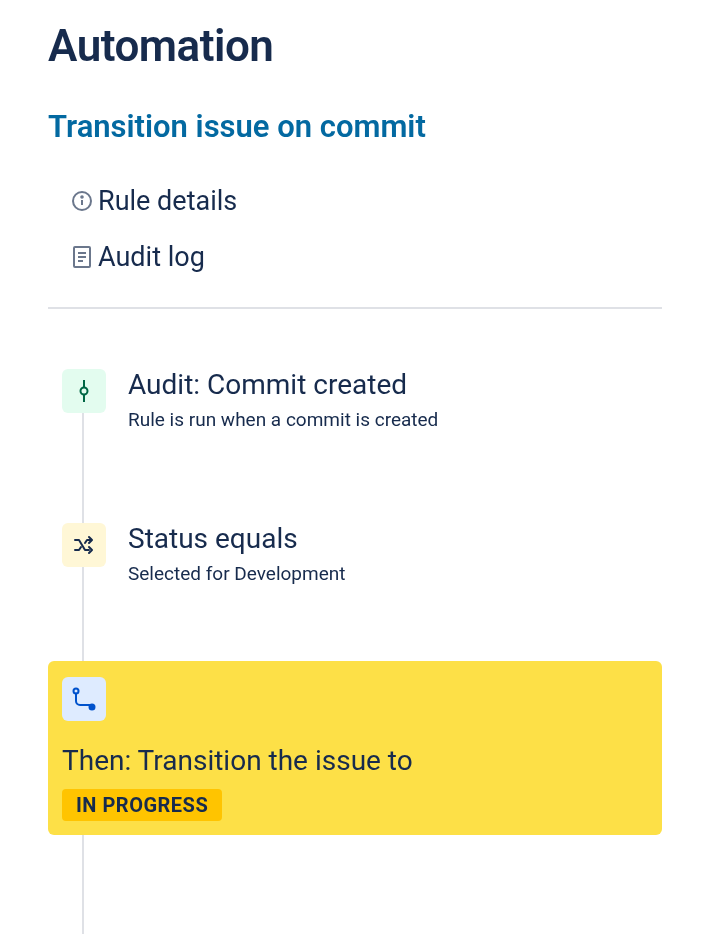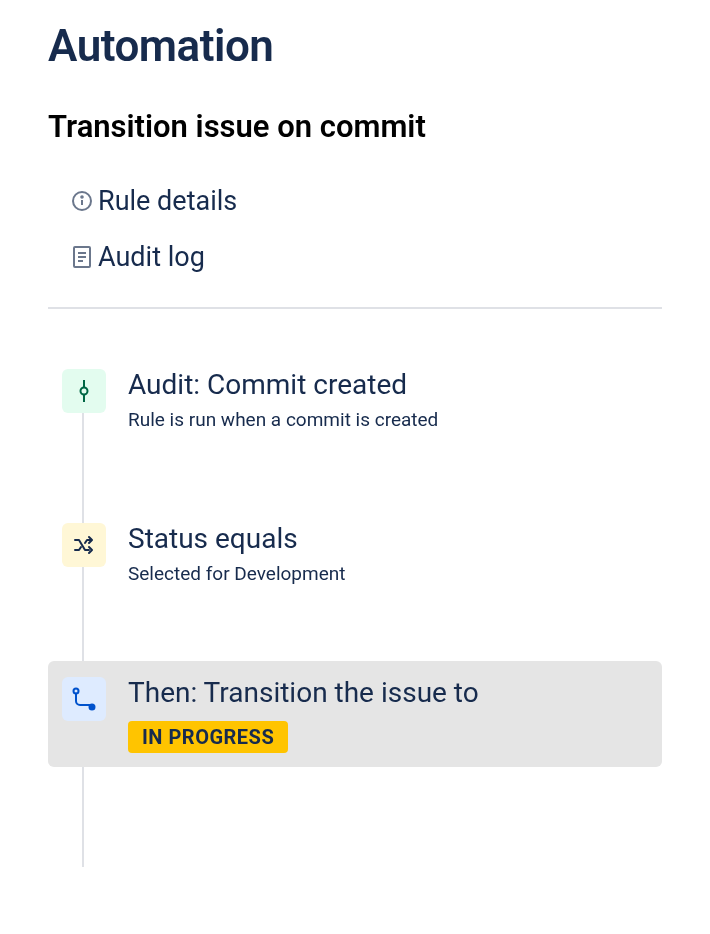"Transition issue on commit" .rule-name { color: #000000 -> #0369a1 }
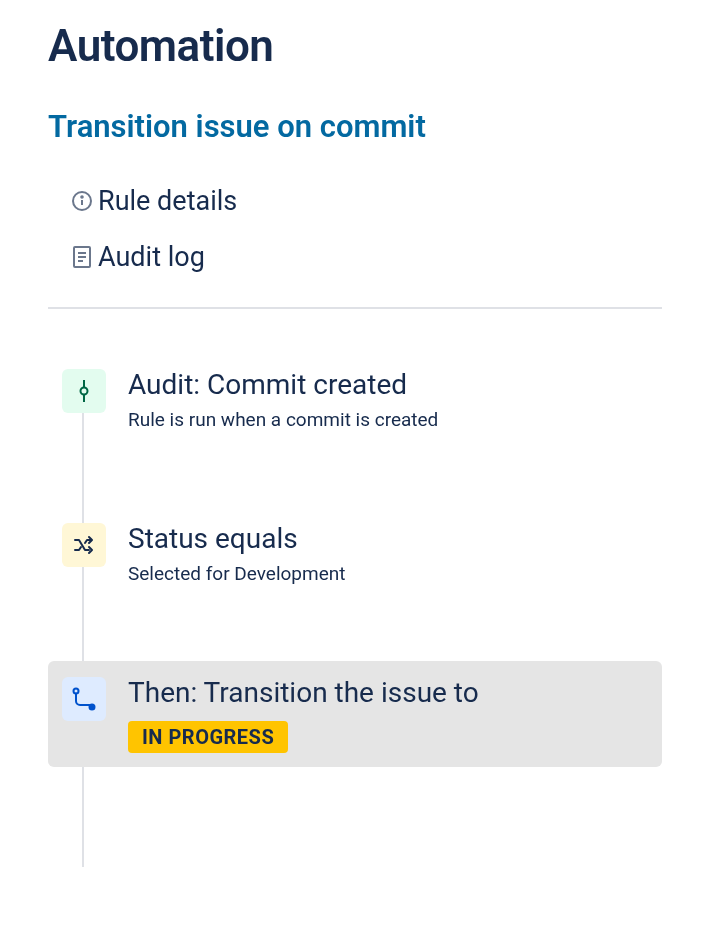"Then: Transition the issue to" .step.selected { background: #e5e5e5 -> #fde047; flex-direction: none -> column }
